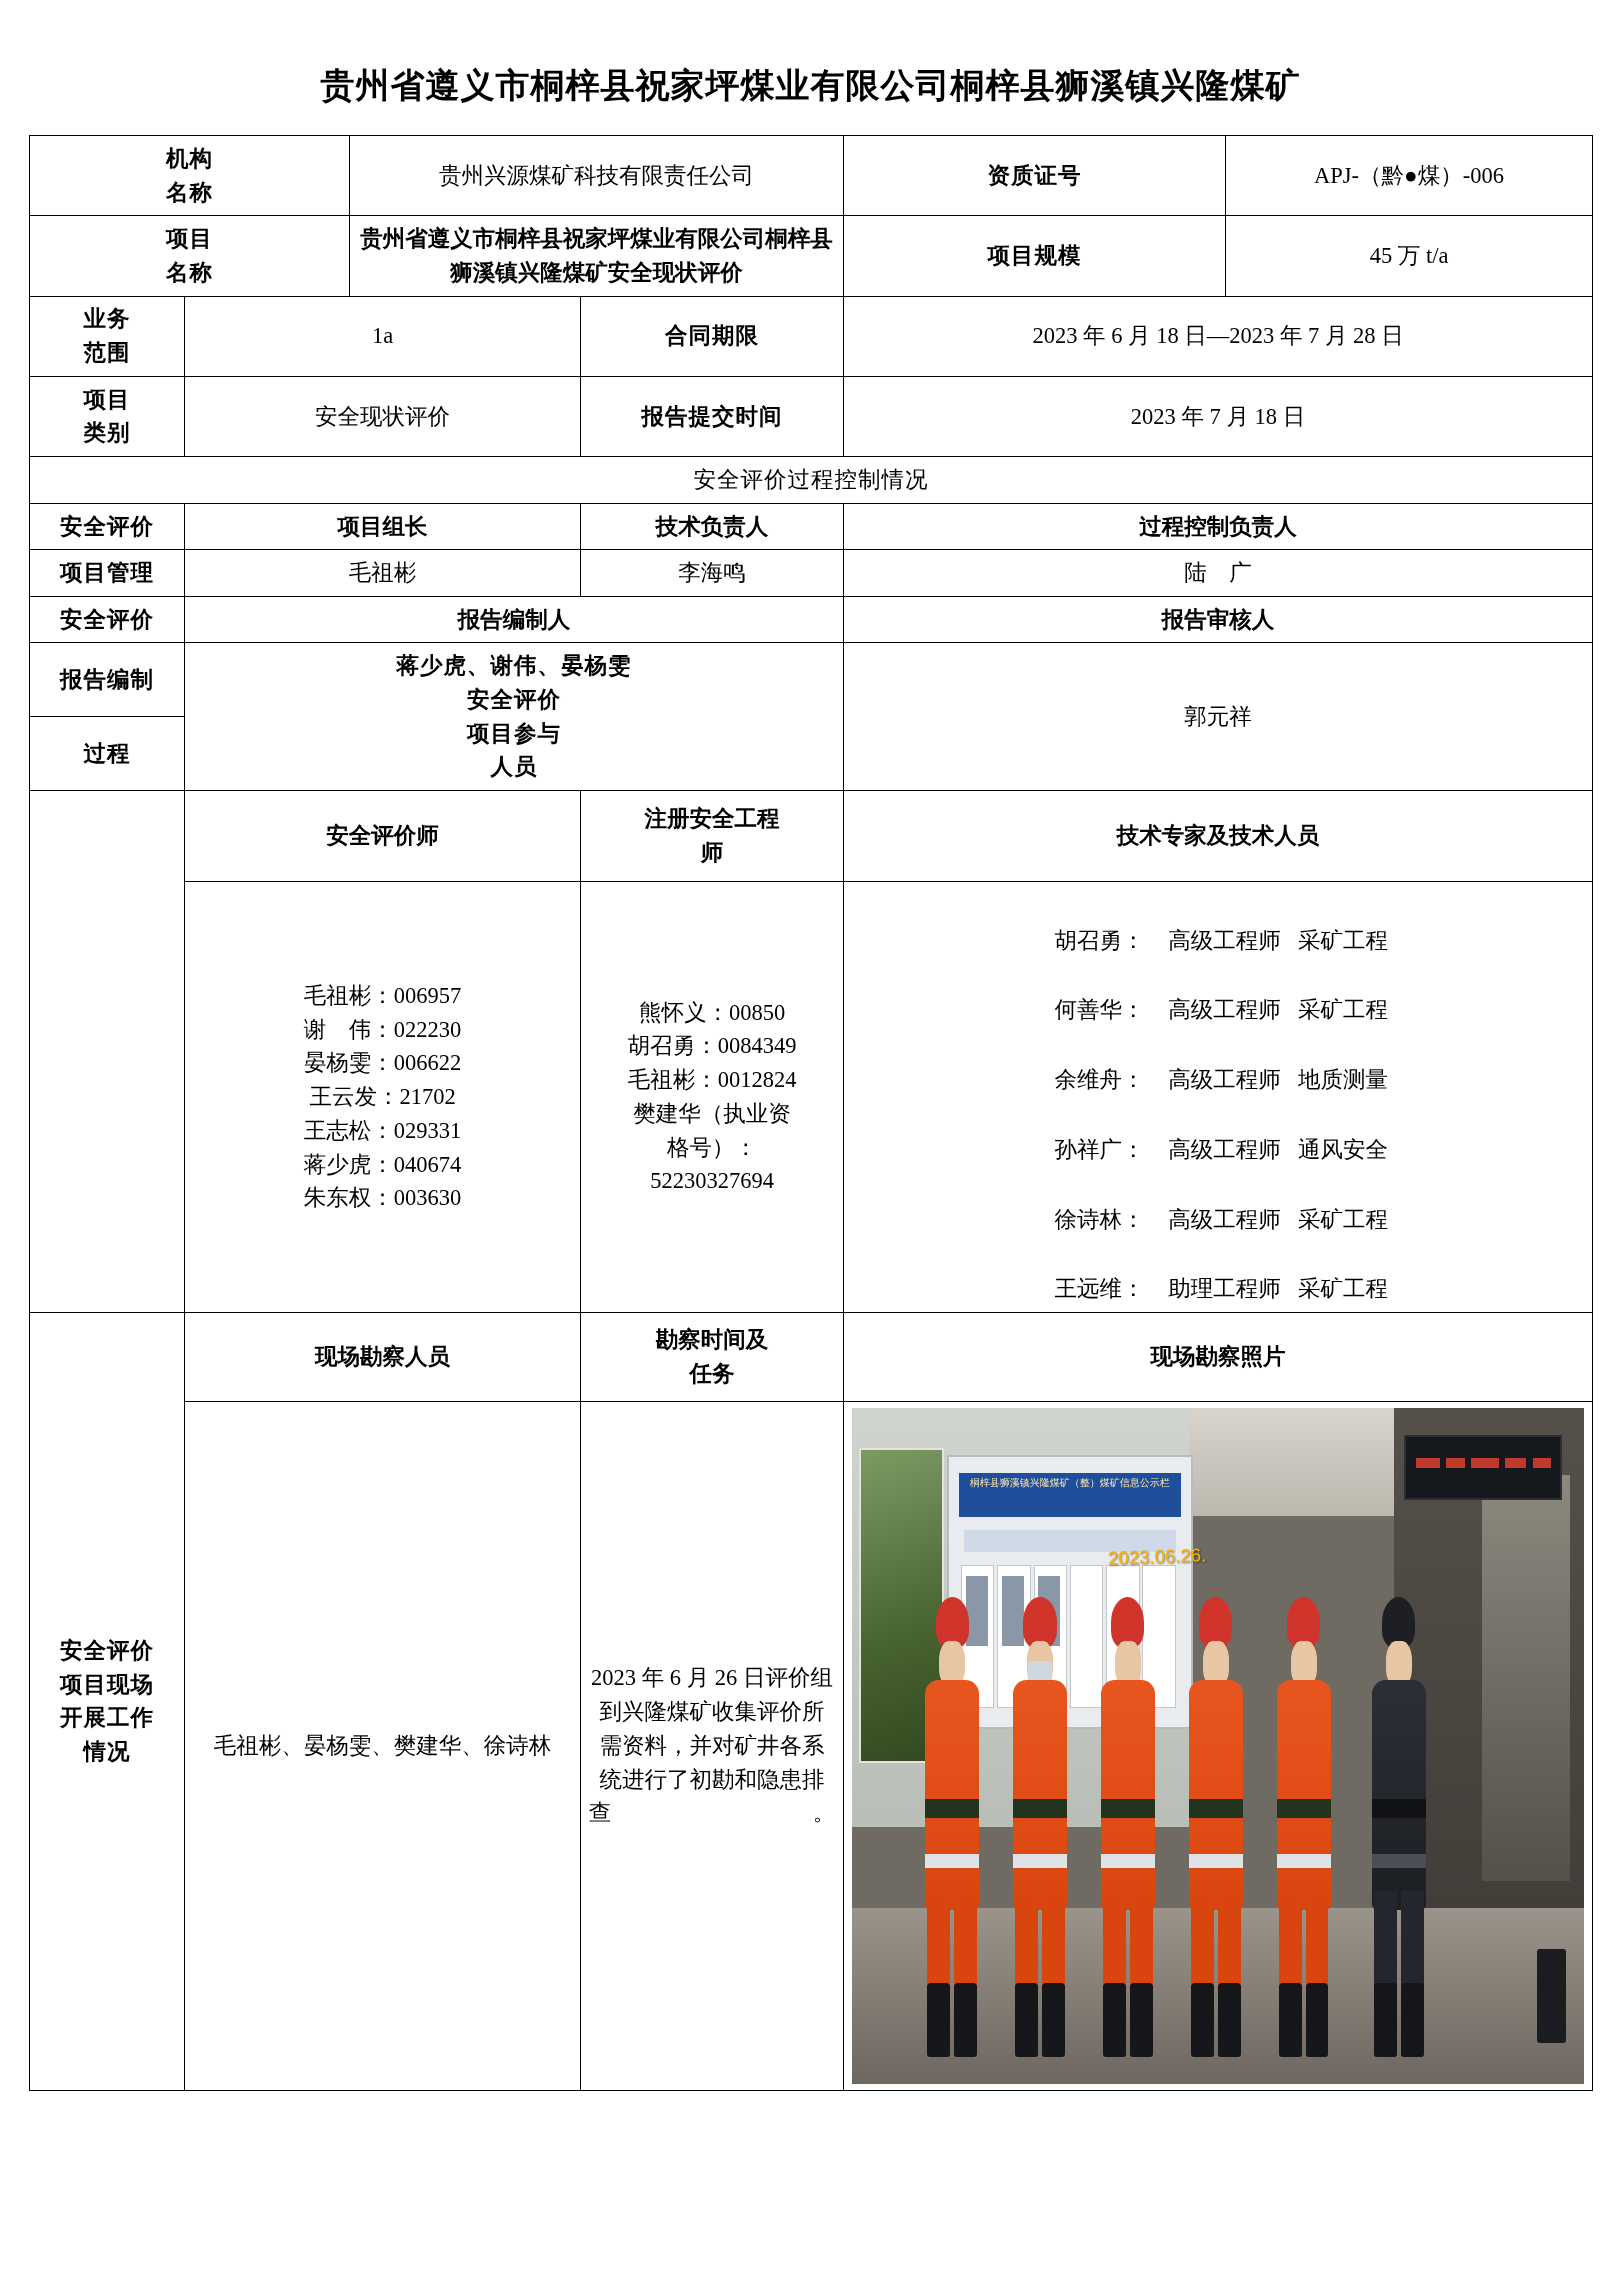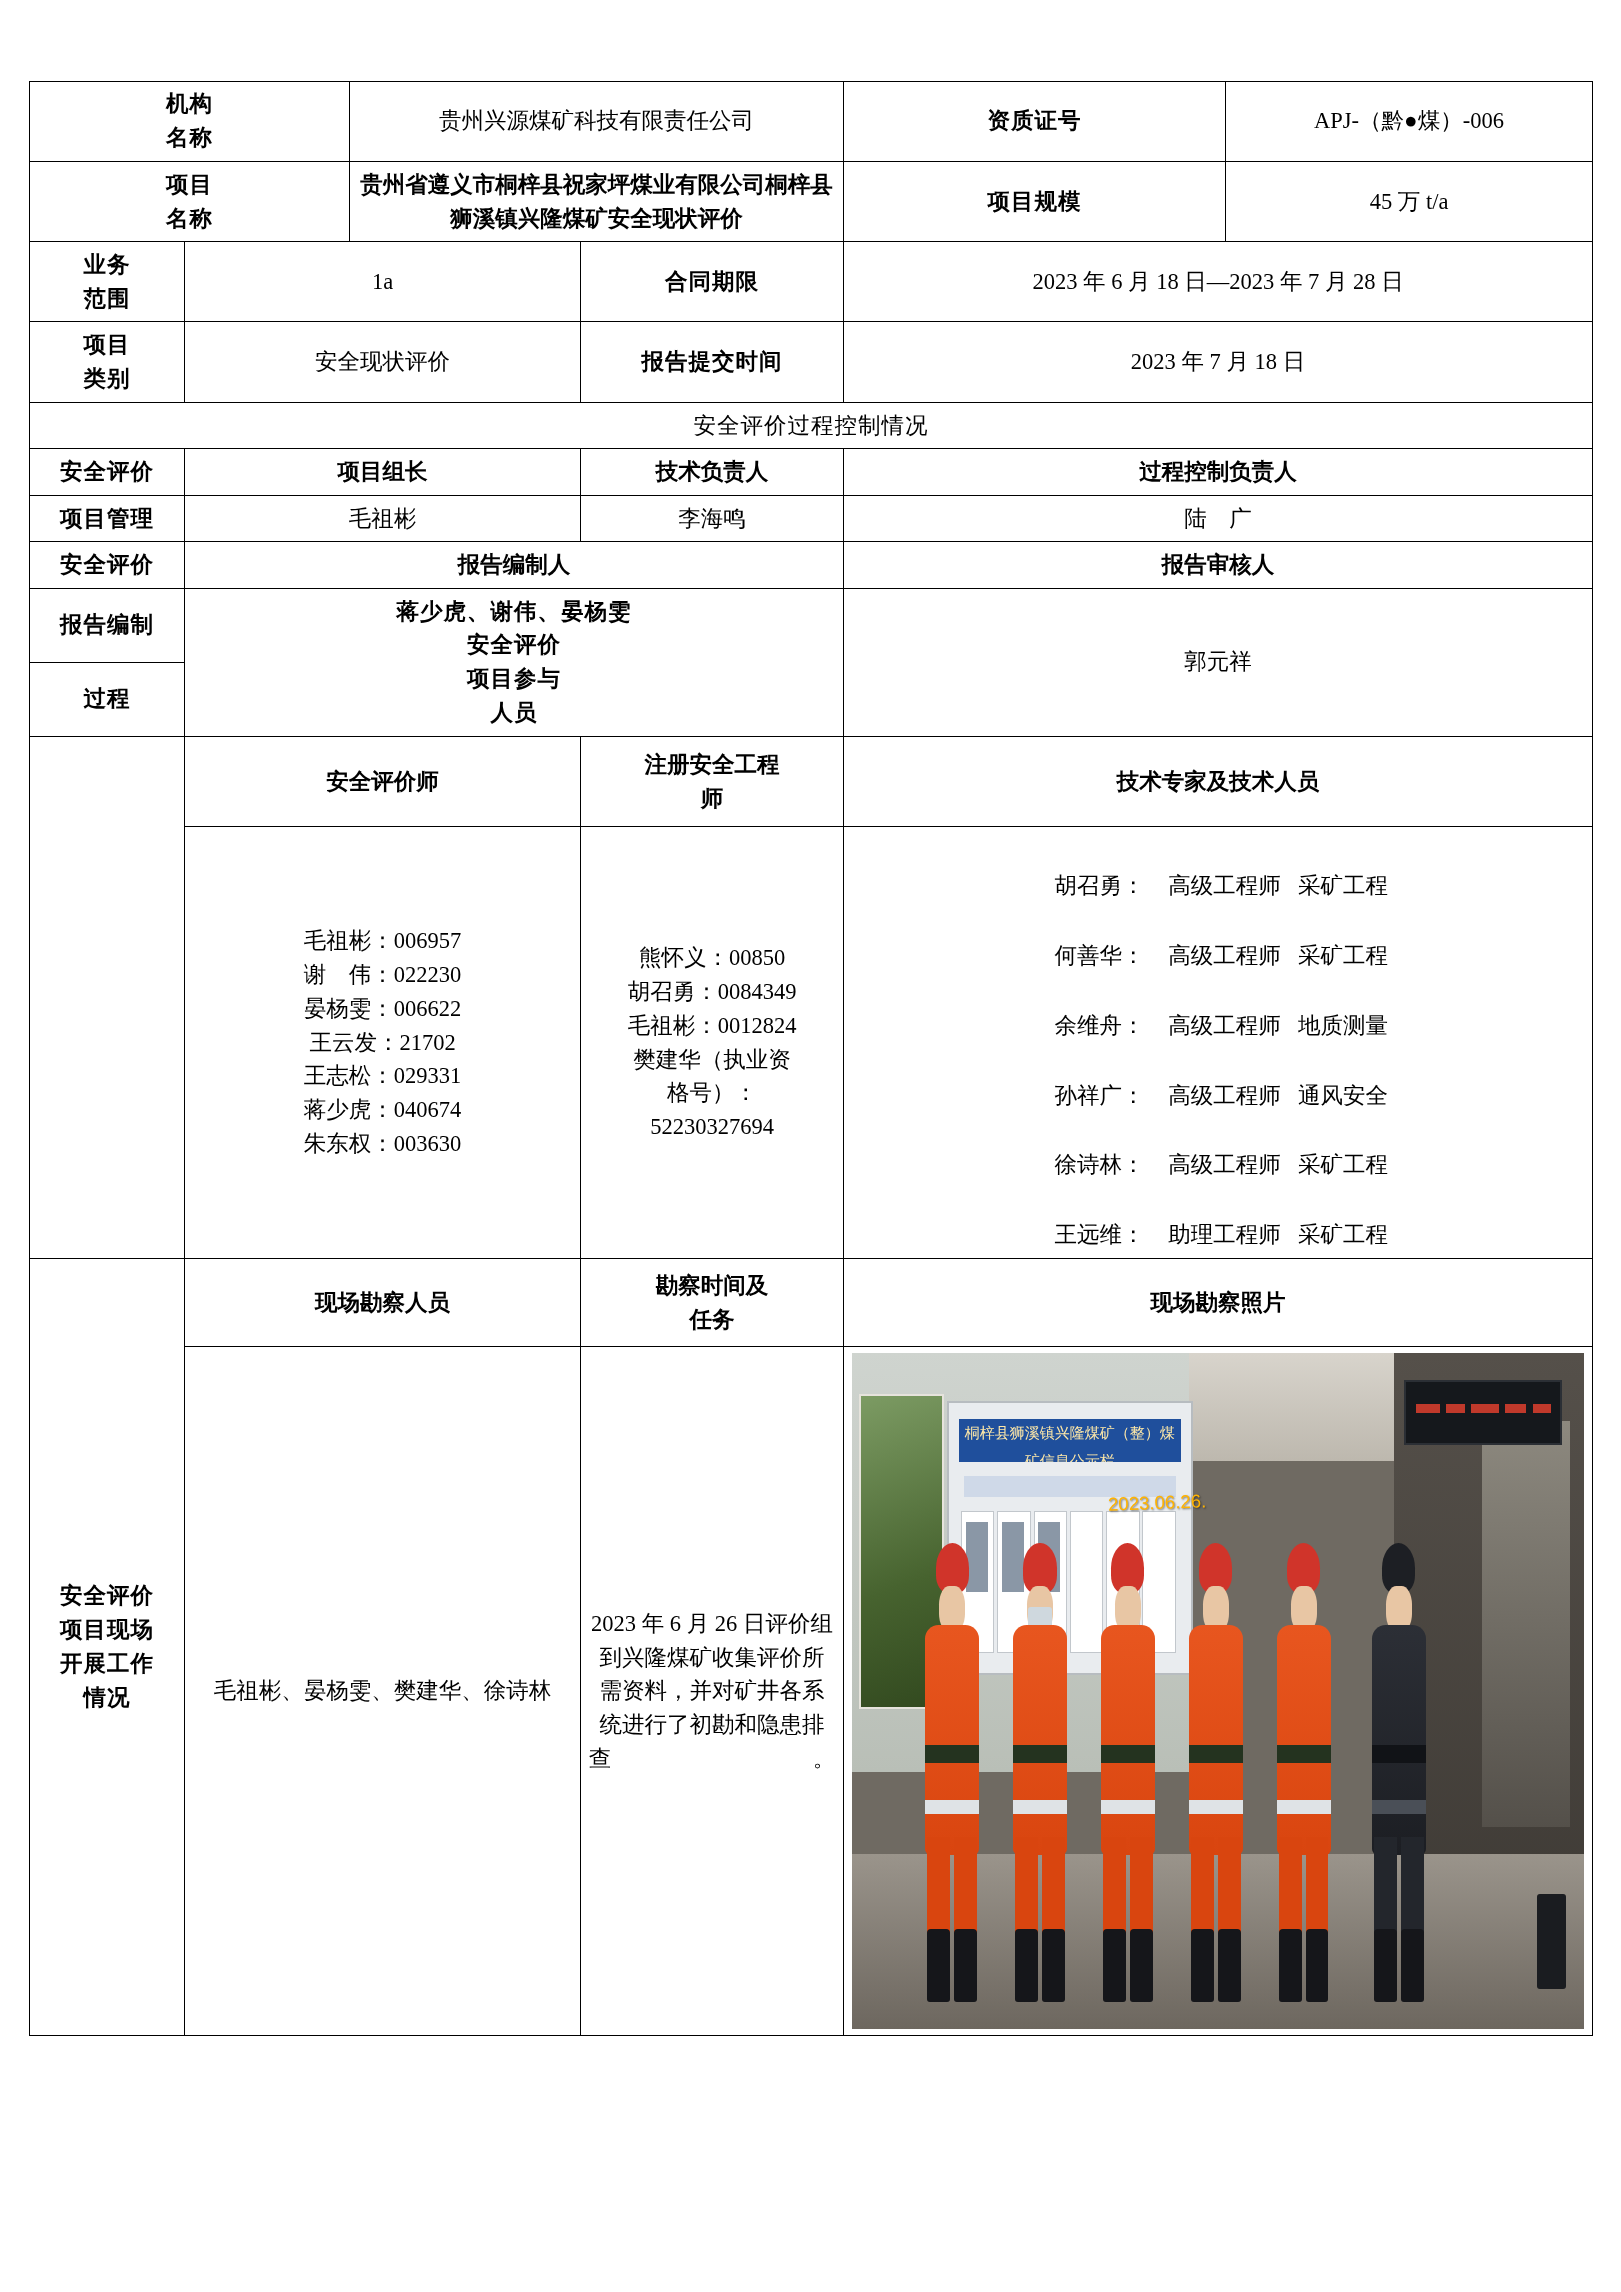"贵州省遵义市桐梓县祝家坪煤业有限公司桐梓县狮溪镇兴隆煤矿" span.line { html: none -> <span>贵州省遵义市桐梓县祝家坪煤业有限公司桐梓县狮溪镇兴隆煤矿</span> }
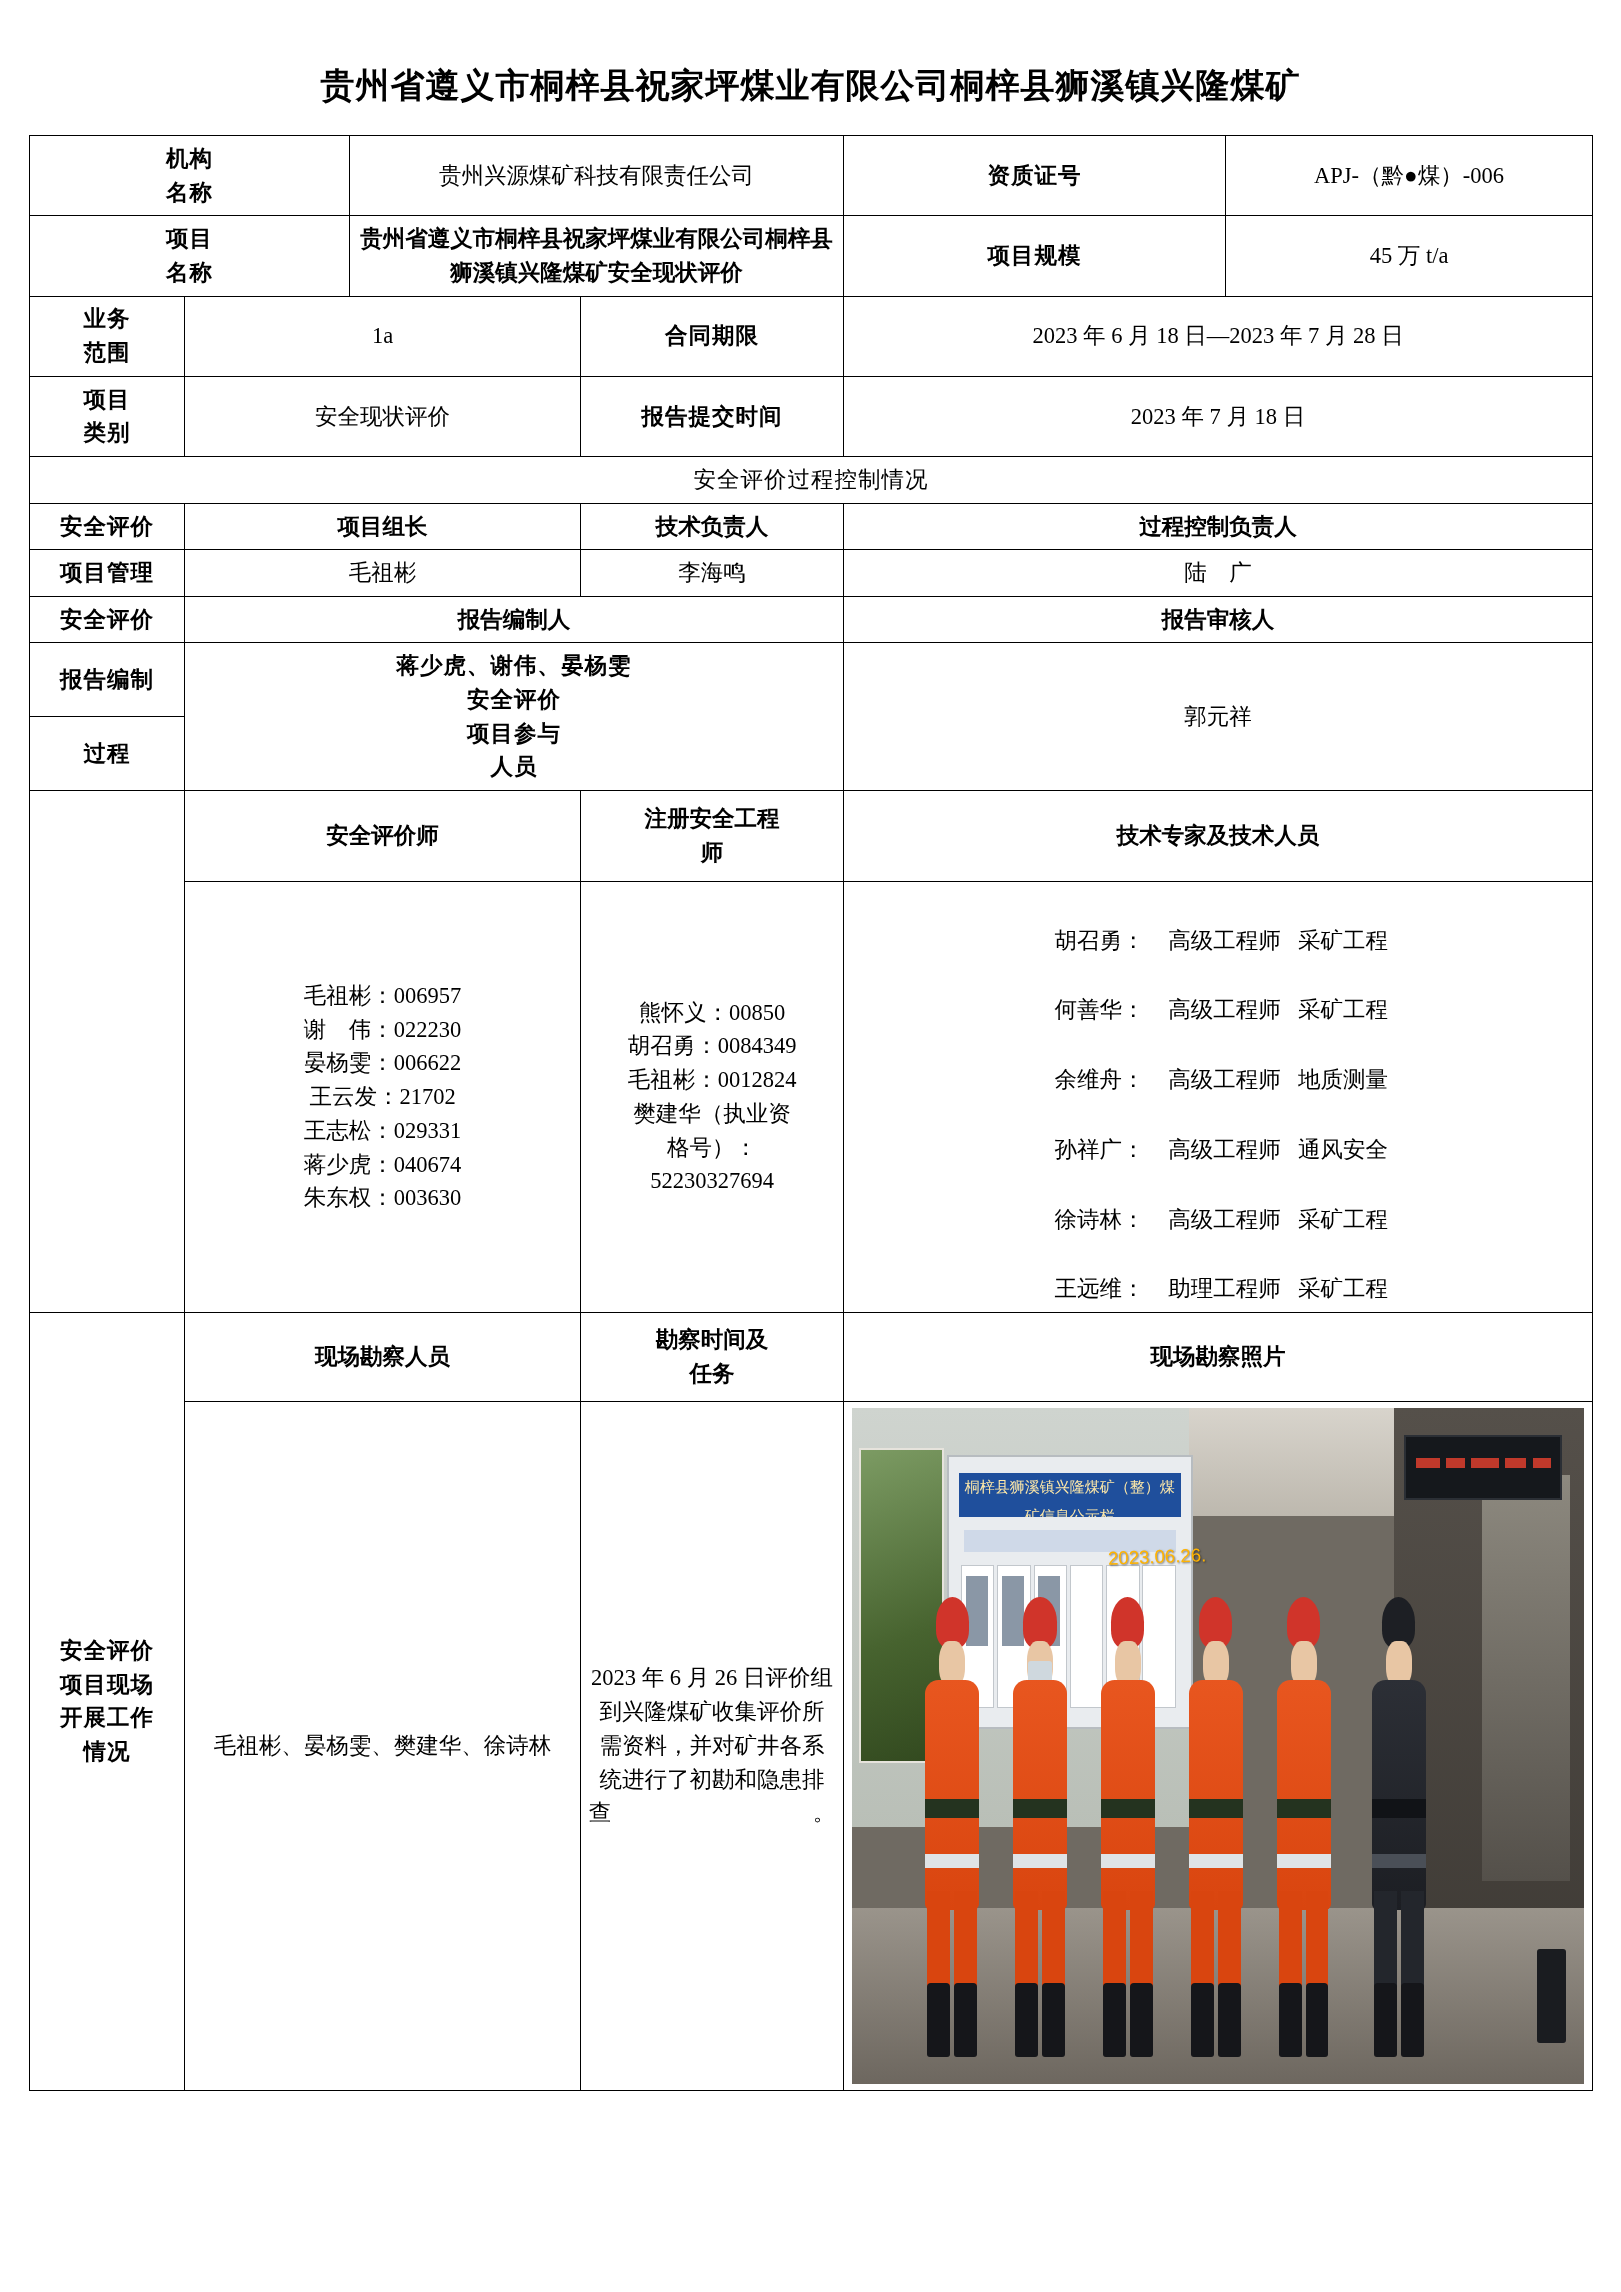"桐梓县狮溪镇兴隆煤矿（整）煤矿信息公示栏" .ph-board .bheader { font-size: 15px -> 10px }
